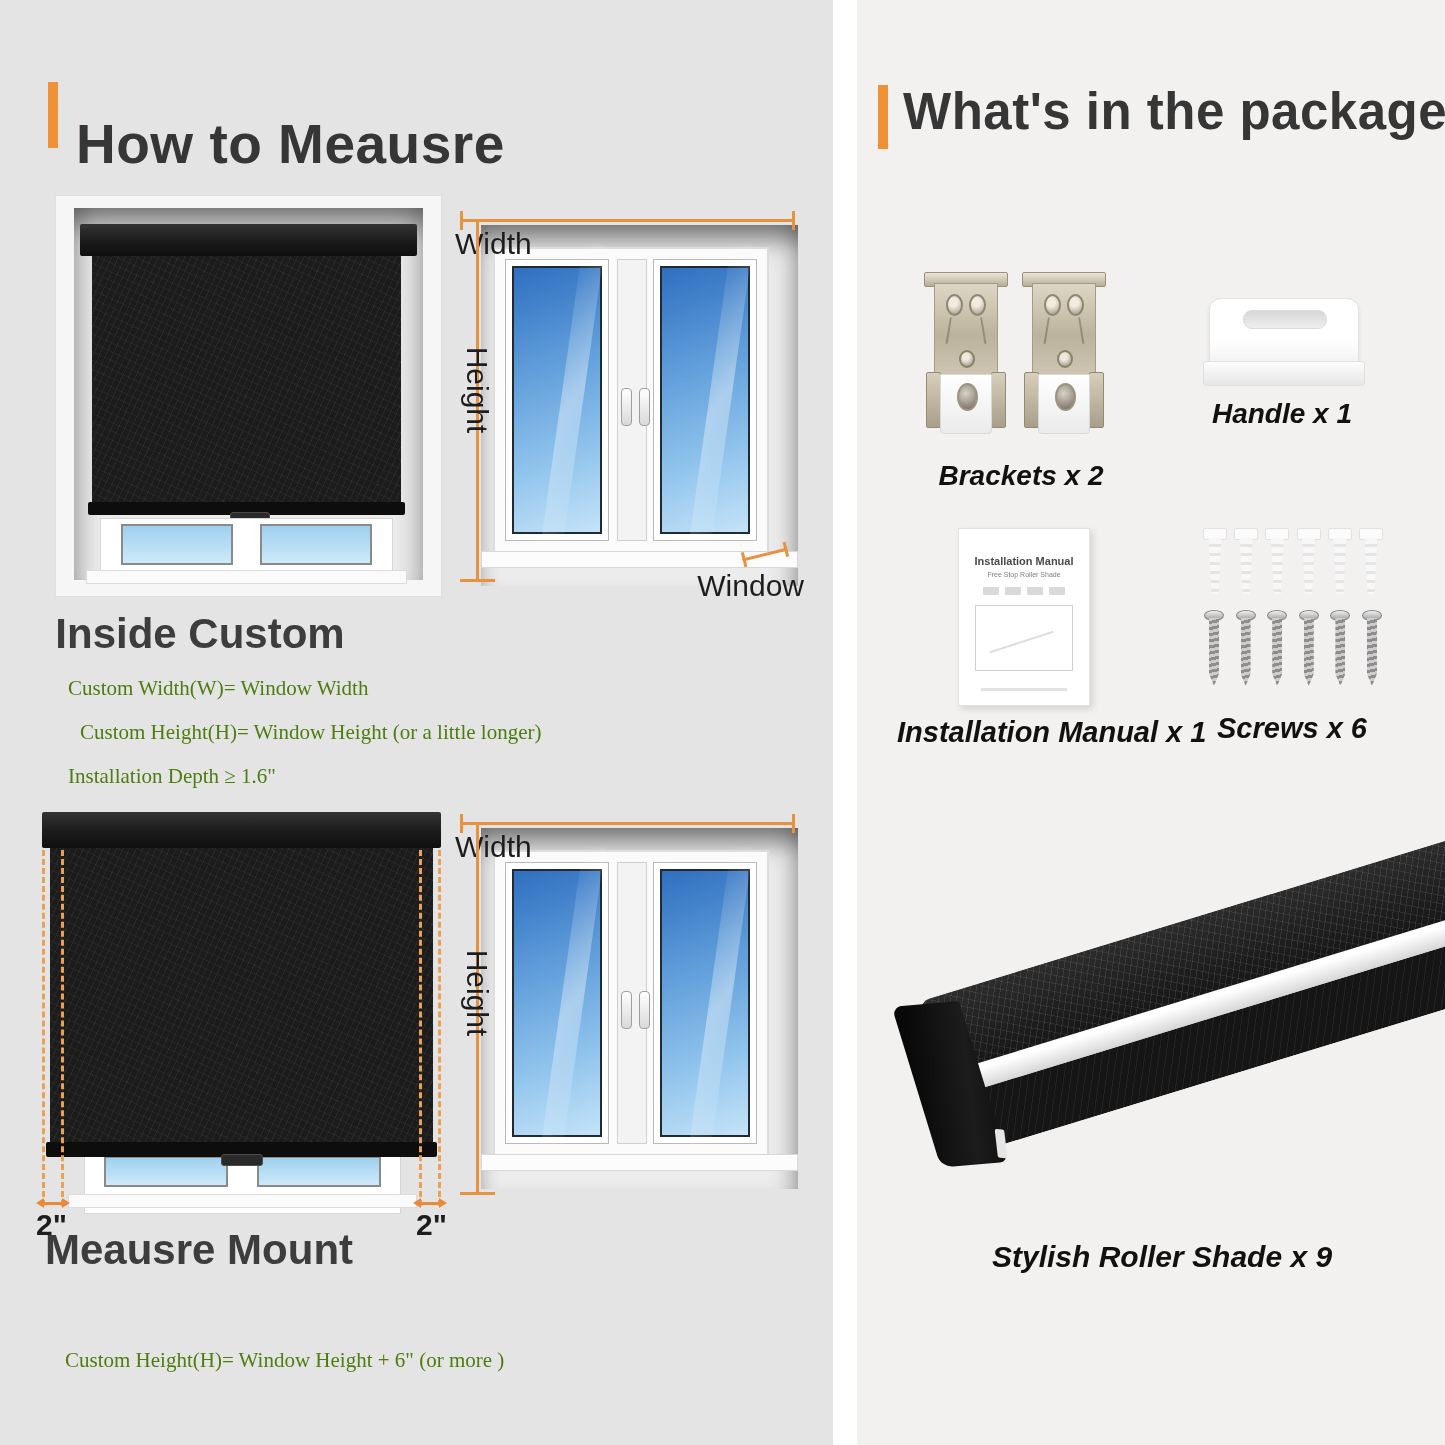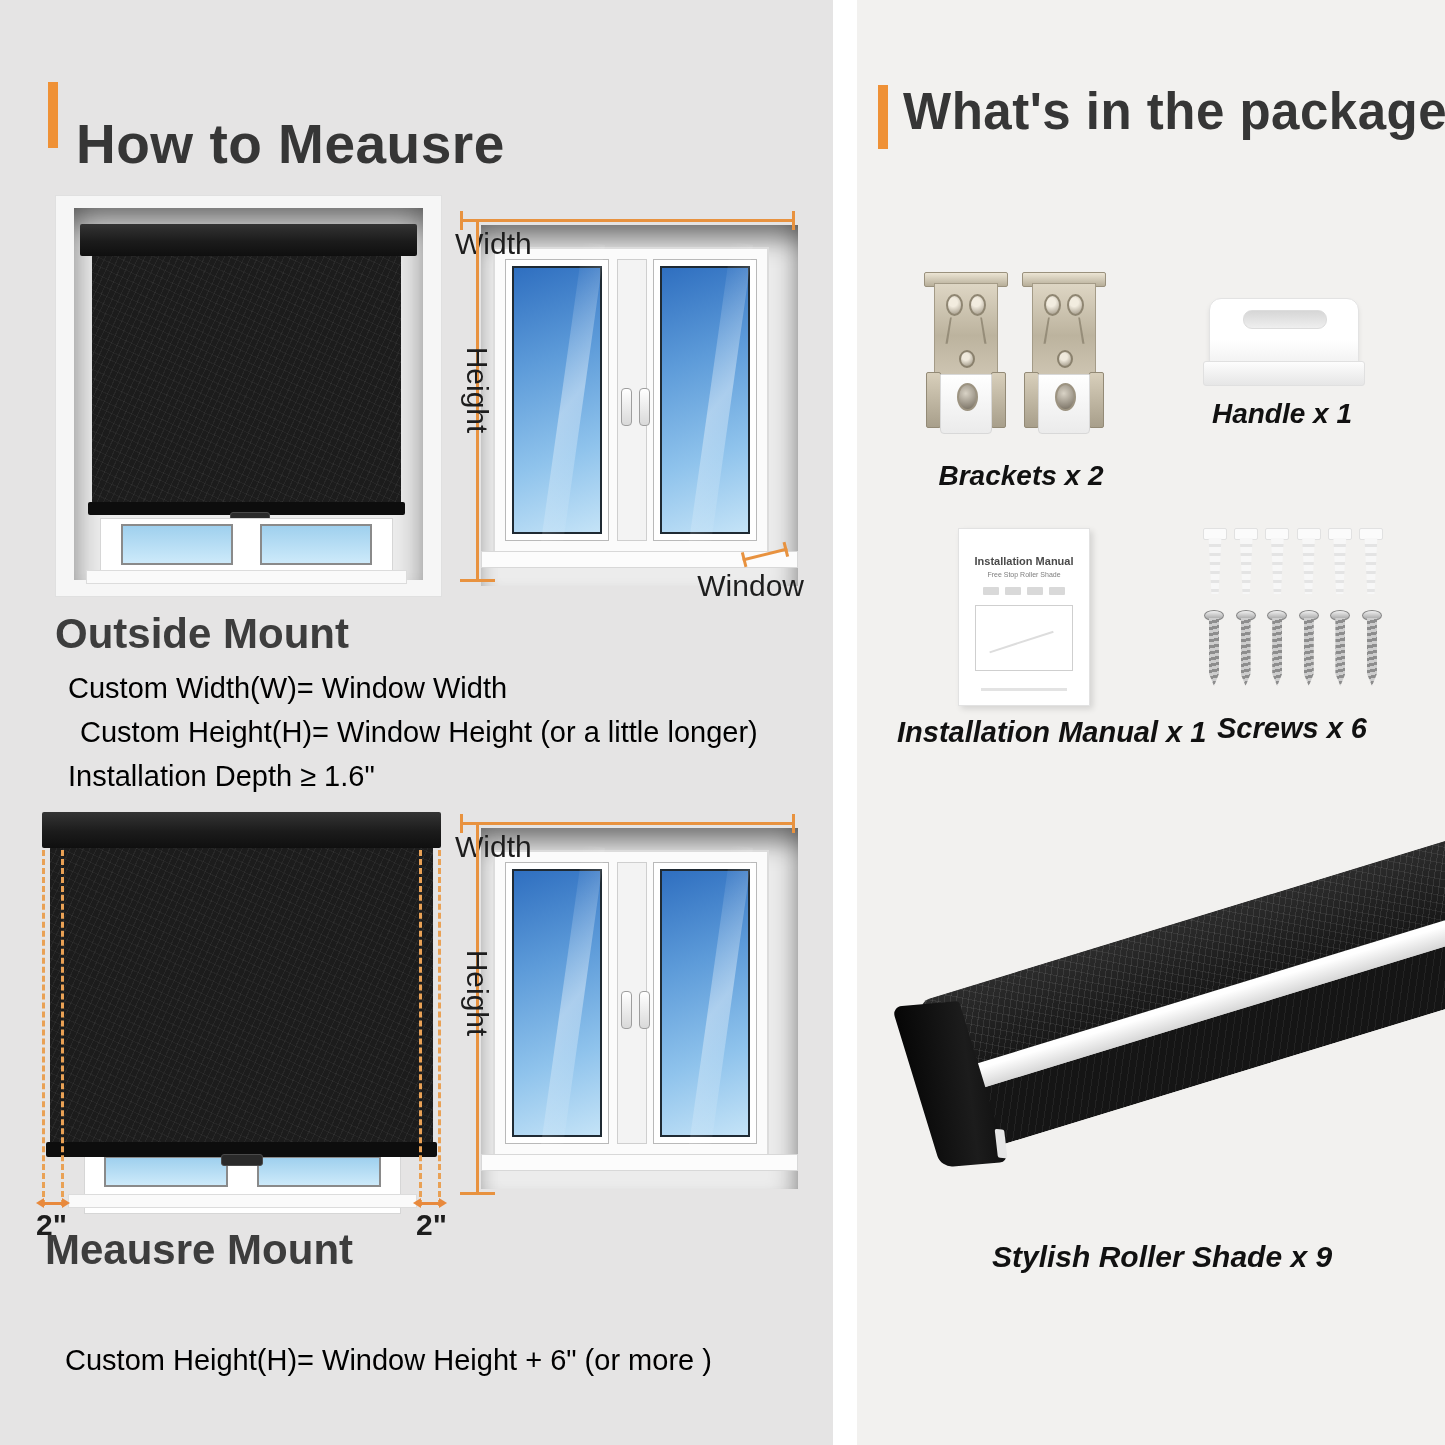"Outside Mount" div.section-title { text: Outside Mount -> Inside Custom }
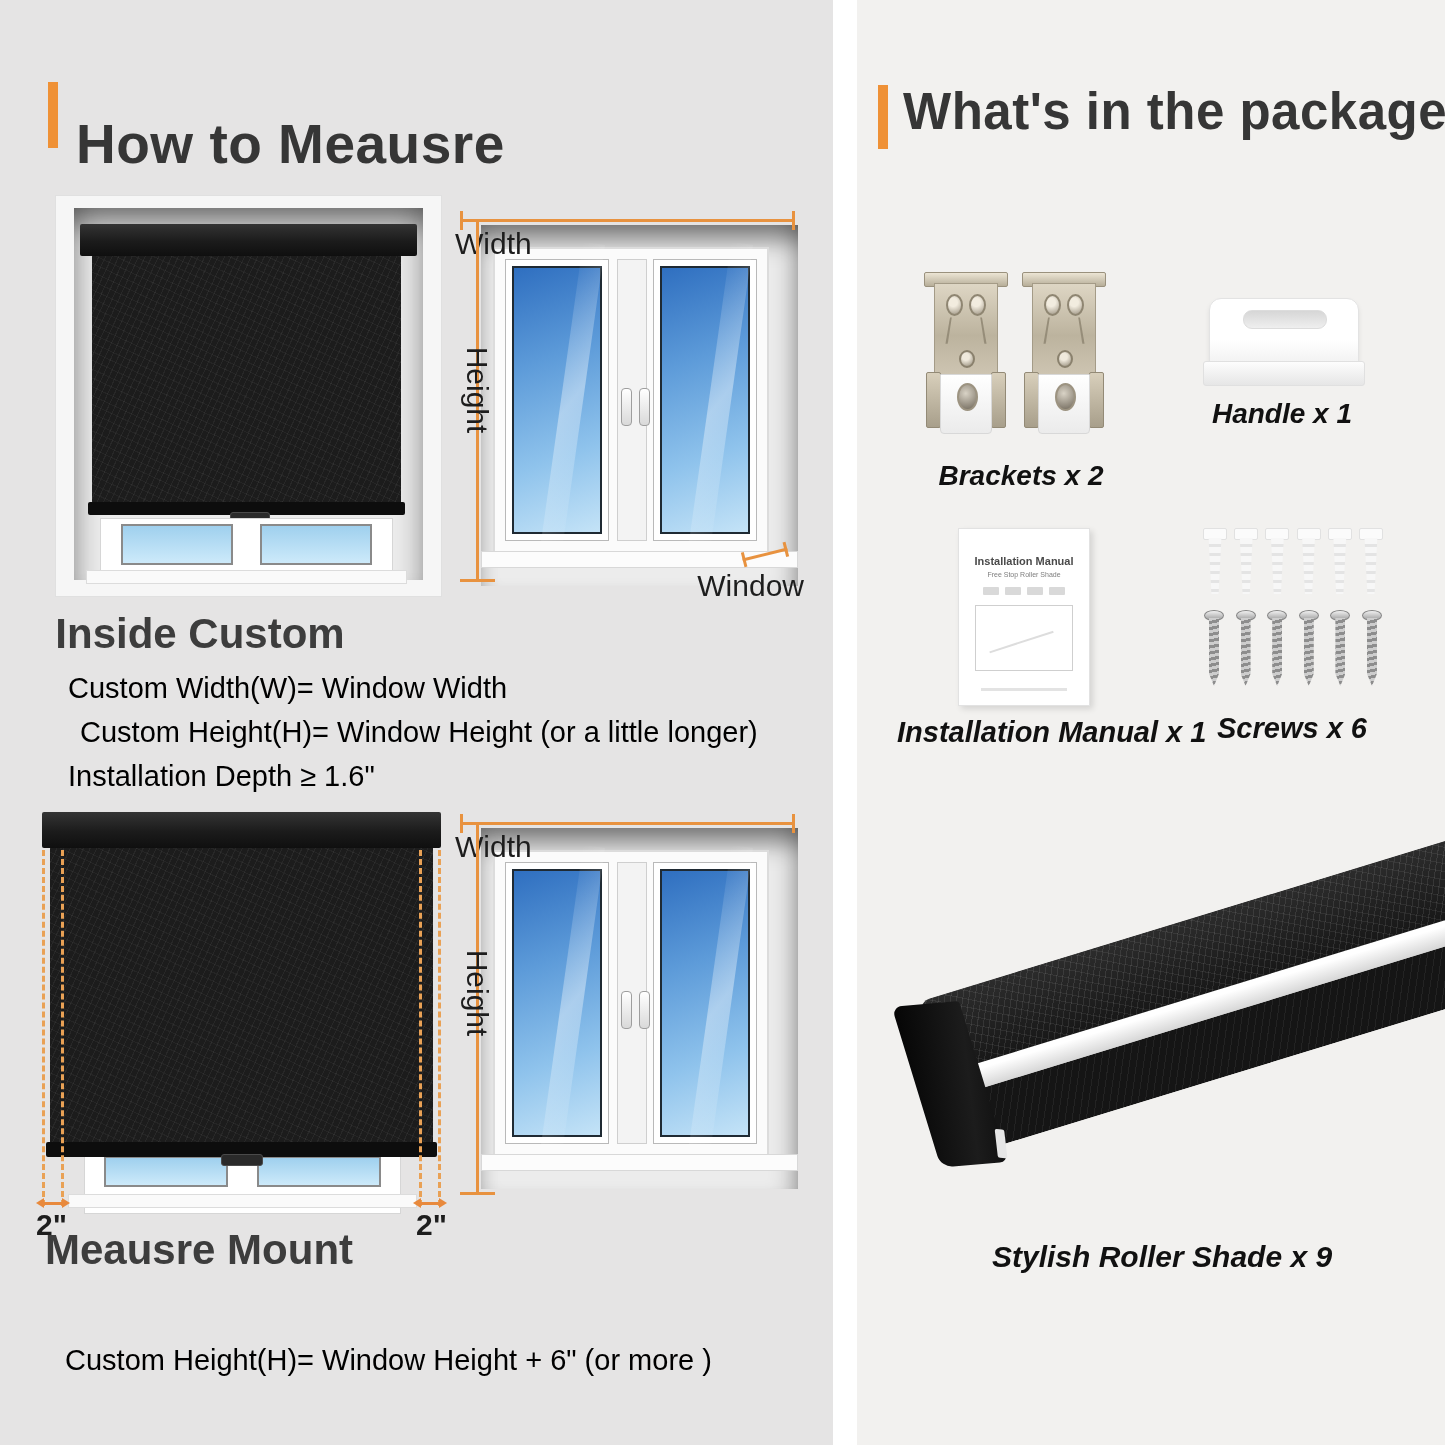"Custom Width(W)= Window Width" .spec { color: #000000 -> #4d7c0f; font-family: none -> Liberation Serif, serif; font-size: 29px -> 21px }
